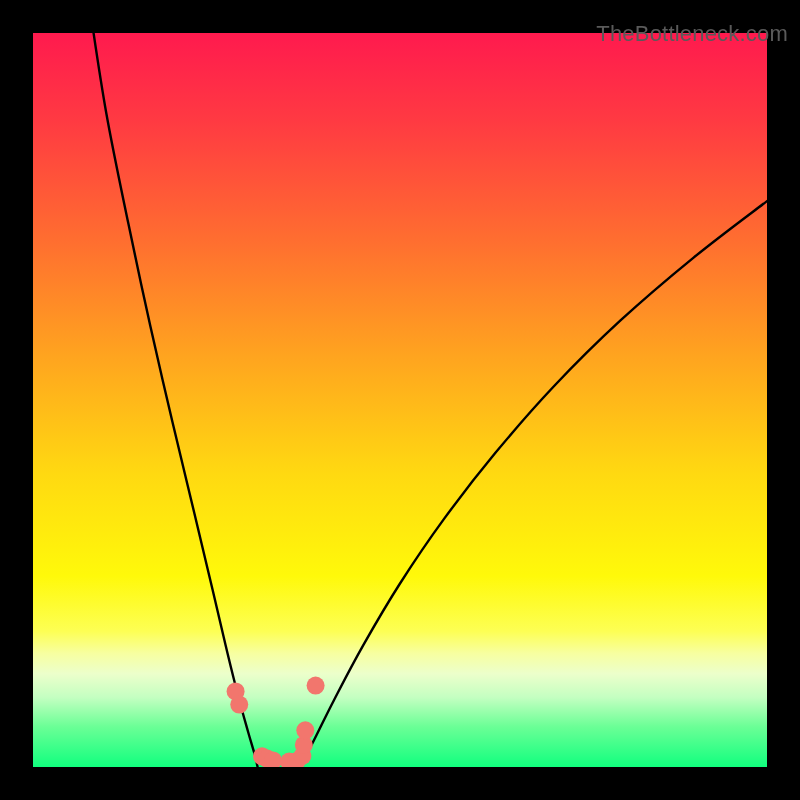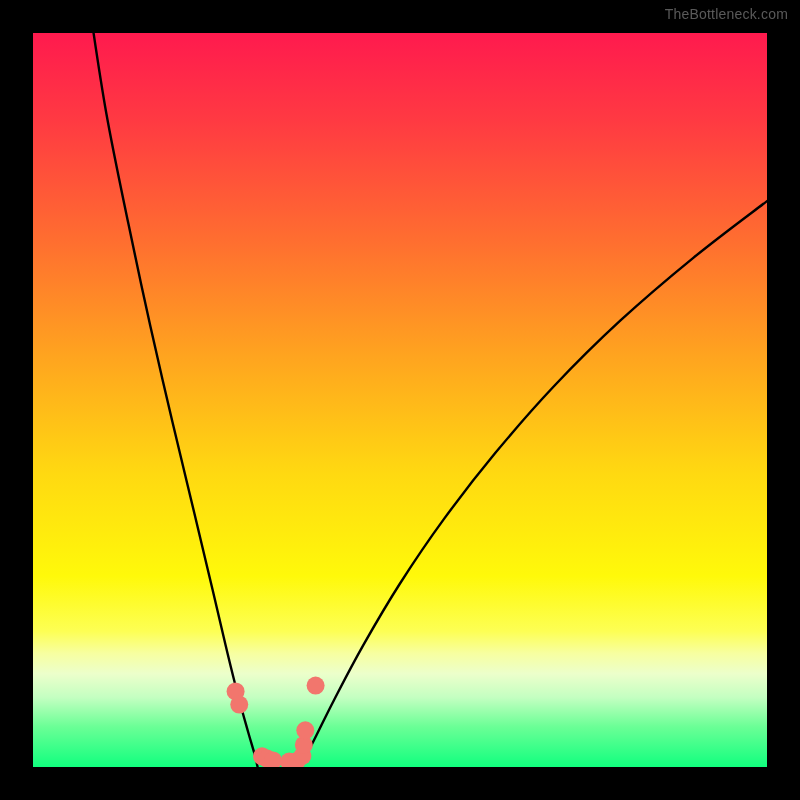"TheBottleneck.com" .watermark { font-size: 14px -> 22px; top: 6px -> 21px }
